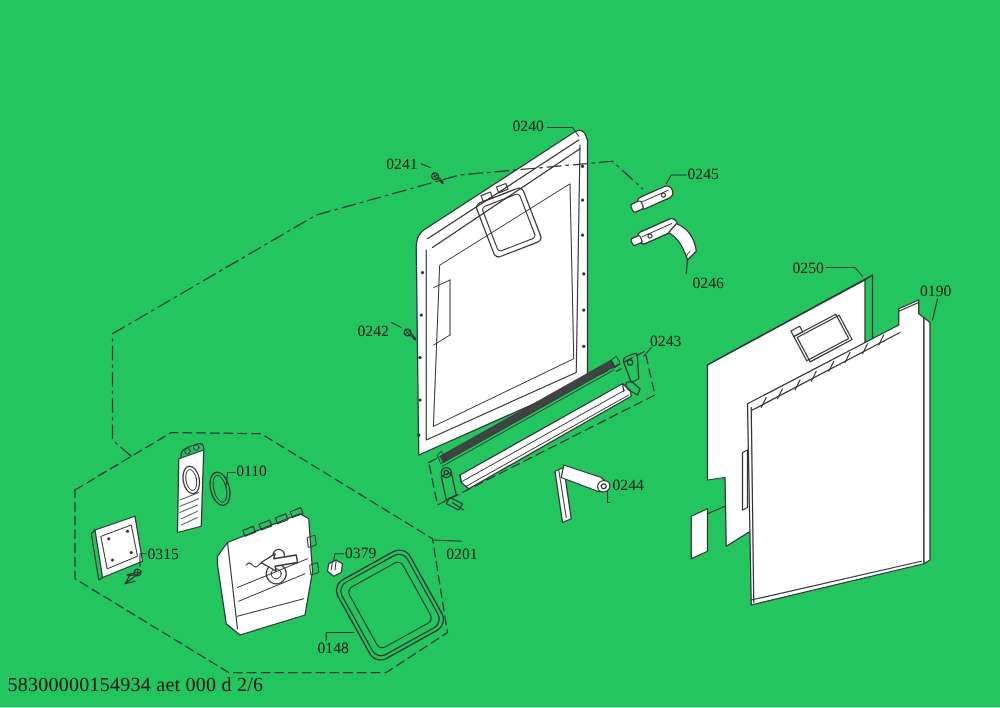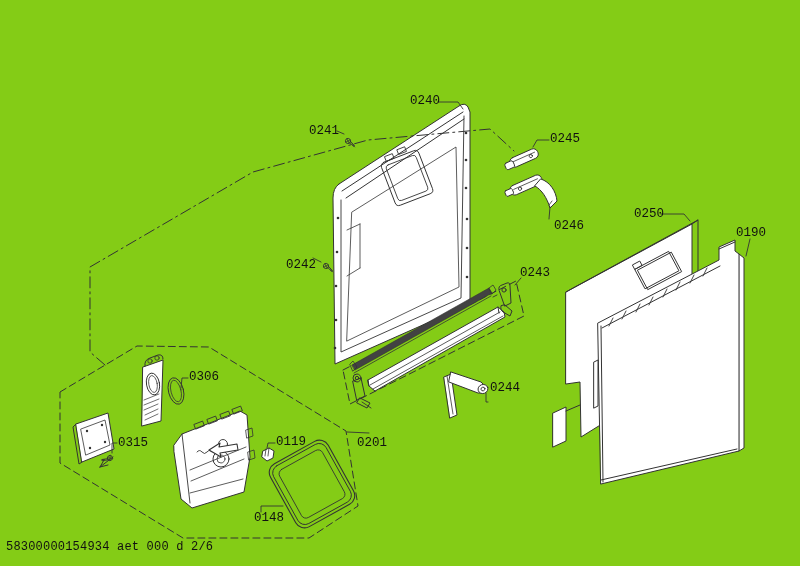"0240" .stage { background: #84cc16 -> #22c55e; font-family: Liberation Mono, monospace -> Liberation Serif, serif }
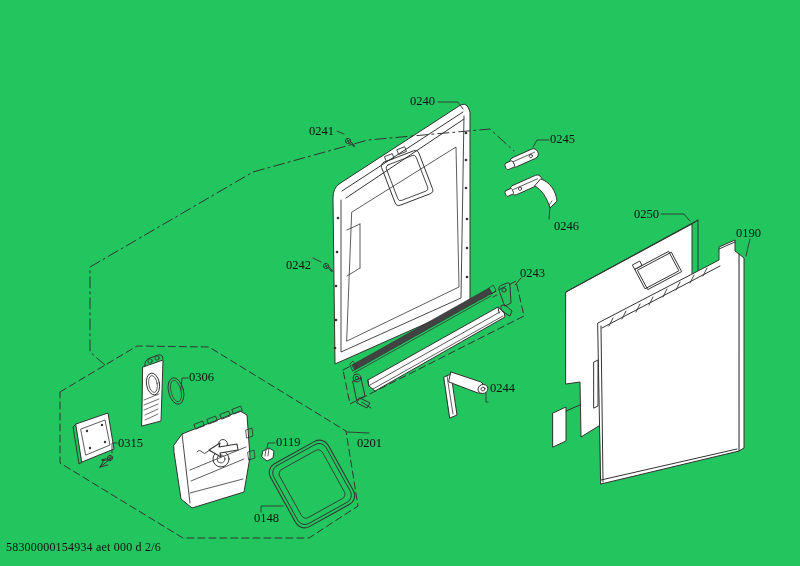"0306" span.plabel { text: 0306 -> 0110 }
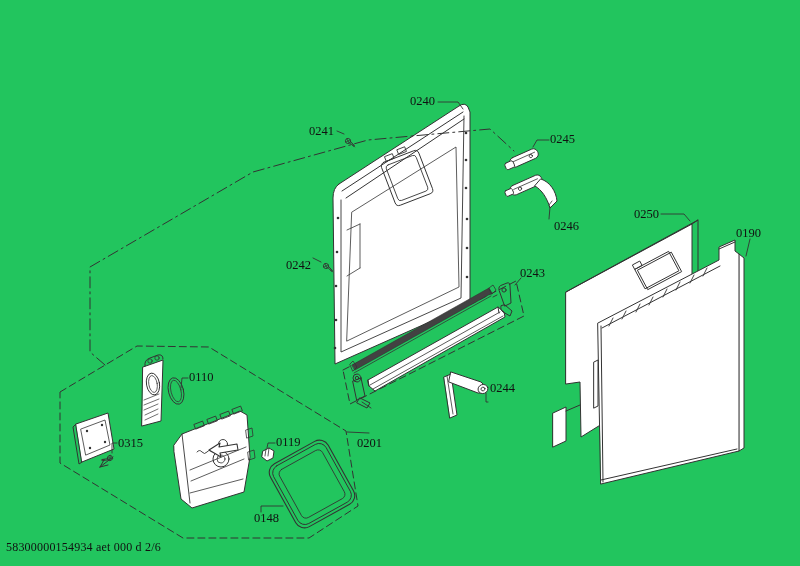"0119" span.plabel { text: 0119 -> 0379 }
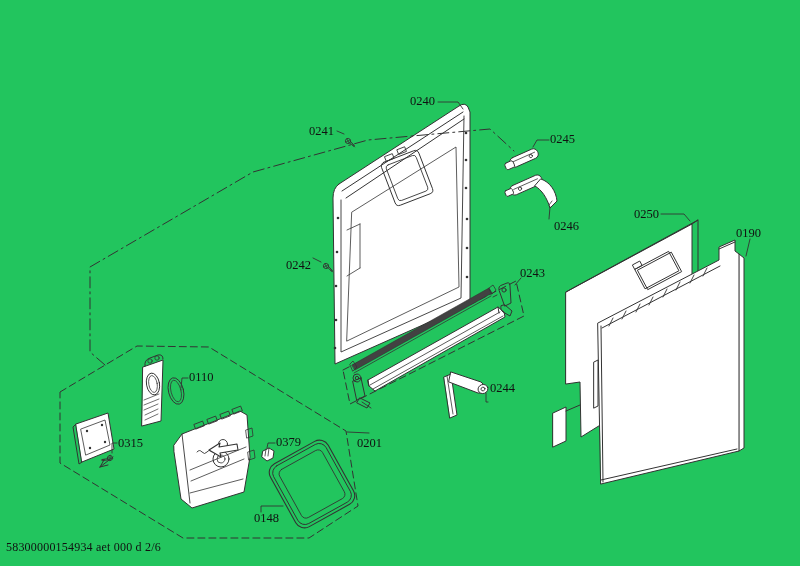"58300000154934 aet 000 d 2/6" .docid { font-size: 12px -> 16px }
